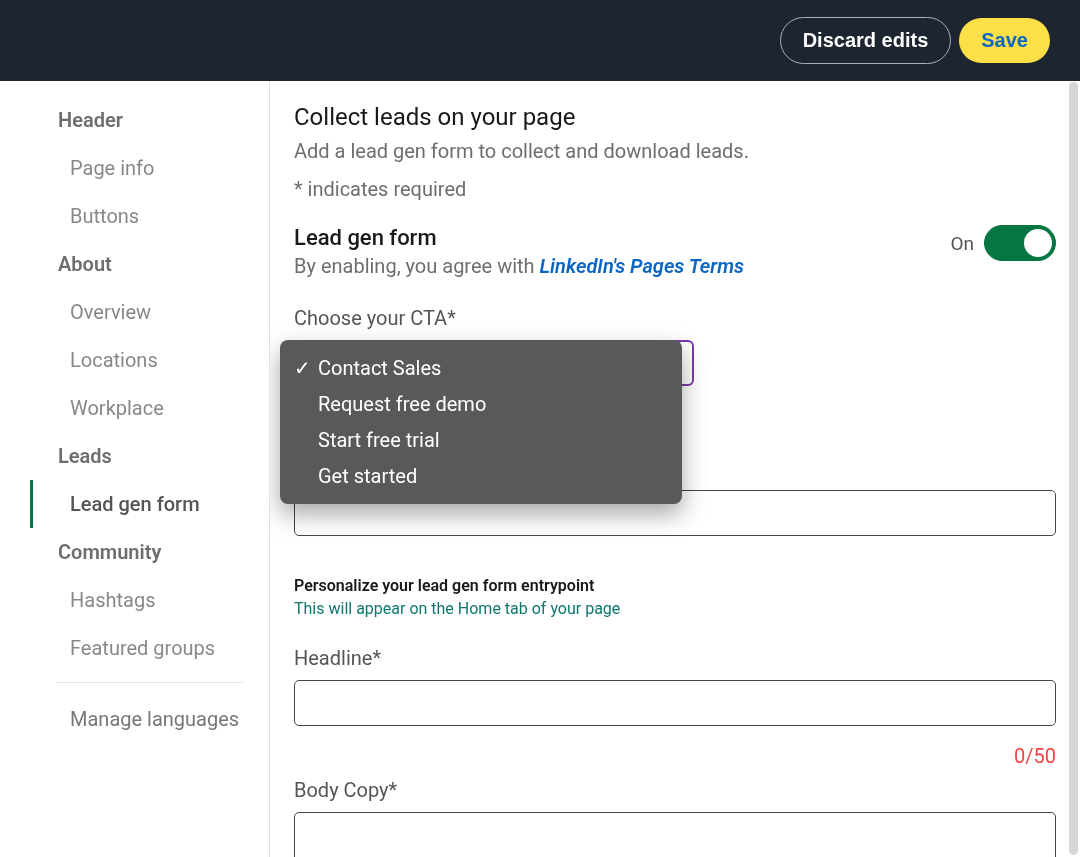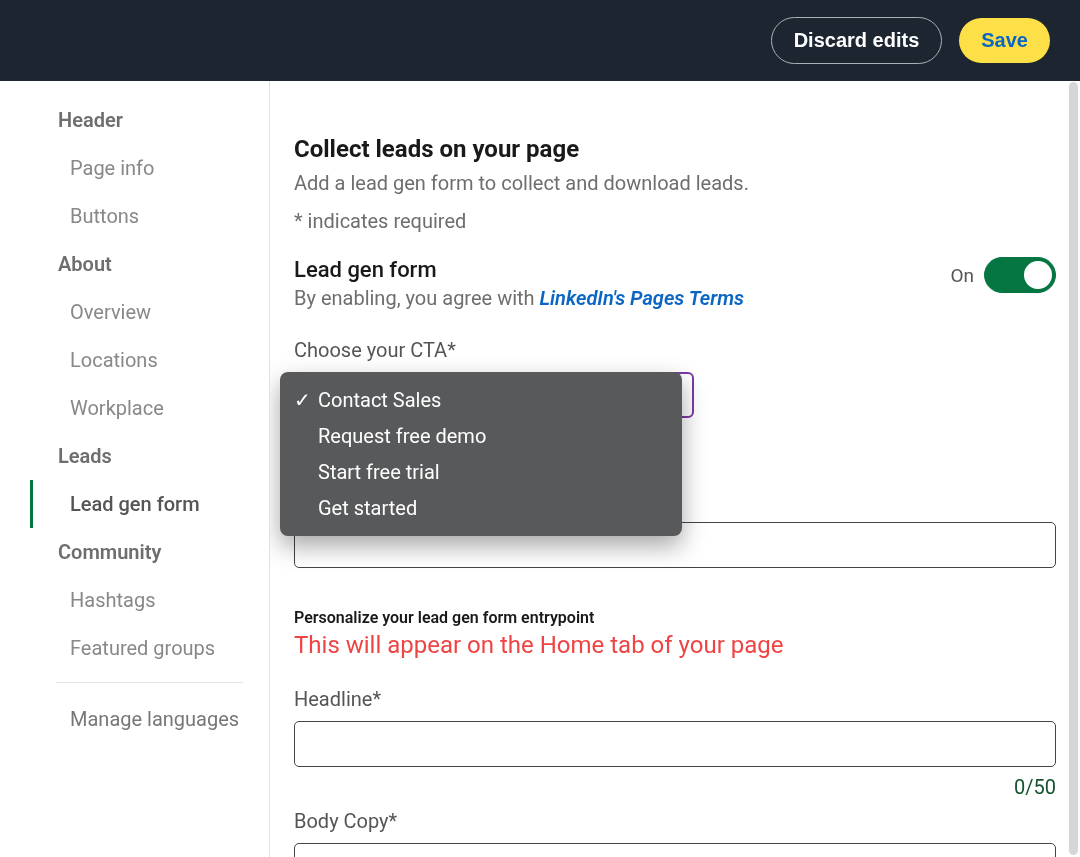"Discard edits" .topbar { gap: 17px -> 8px }
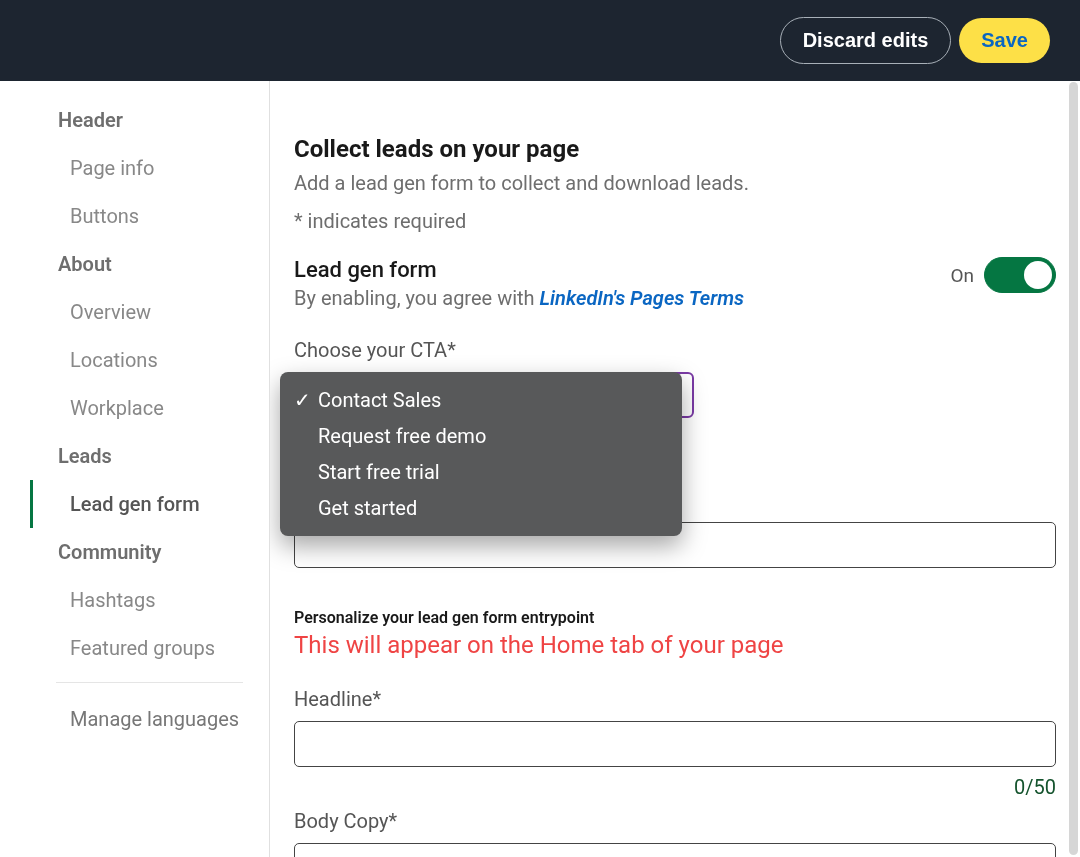"Collect leads on your page" .page-title { font-weight: 700 -> 400; margin-top: 32px -> none }
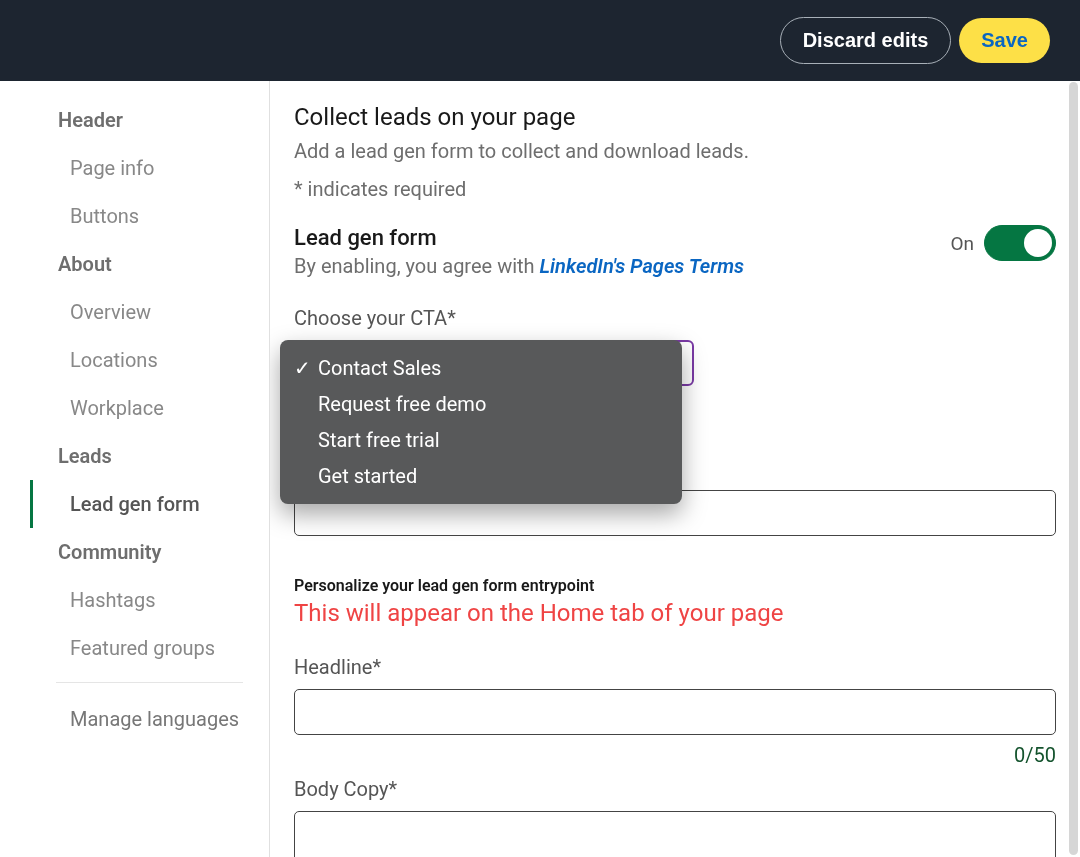"This will appear on the" .section-sub { color: #ef4444 -> #0f766e; font-size: 24px -> 16px }
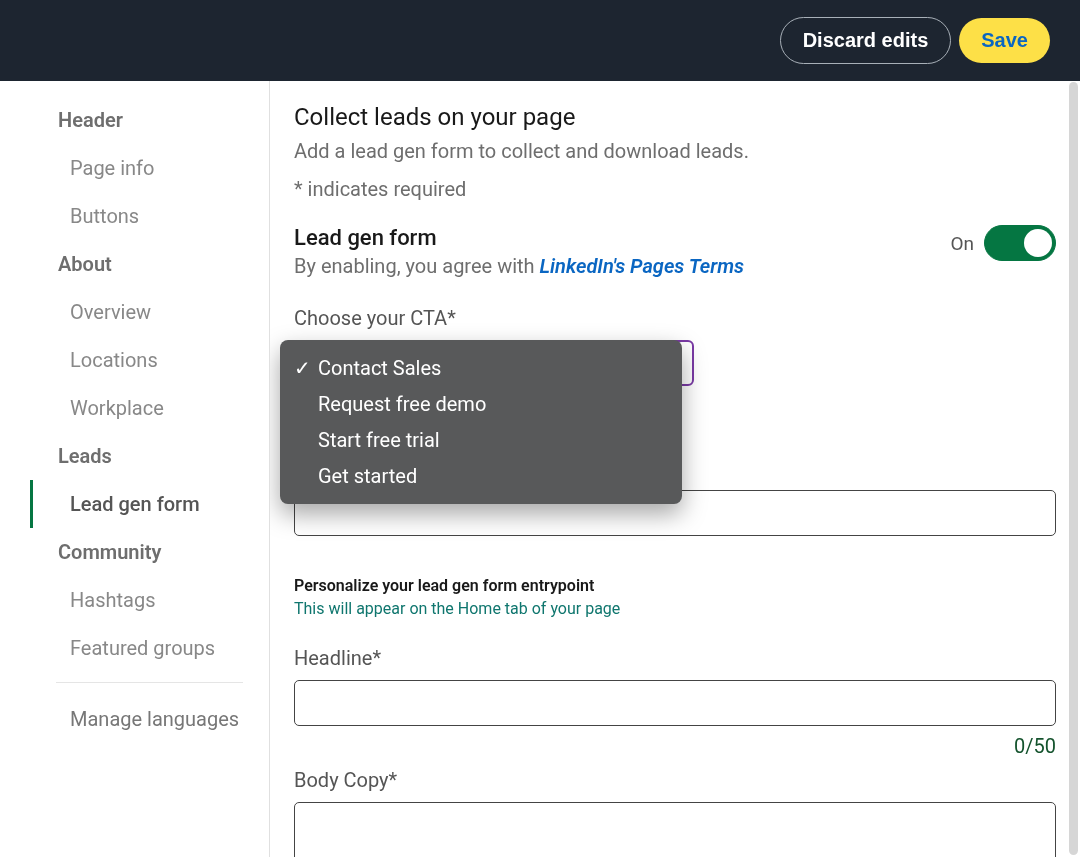"0/50" .char-count { color: #14532d -> #ef4444; margin-top: 8px -> 18px }
